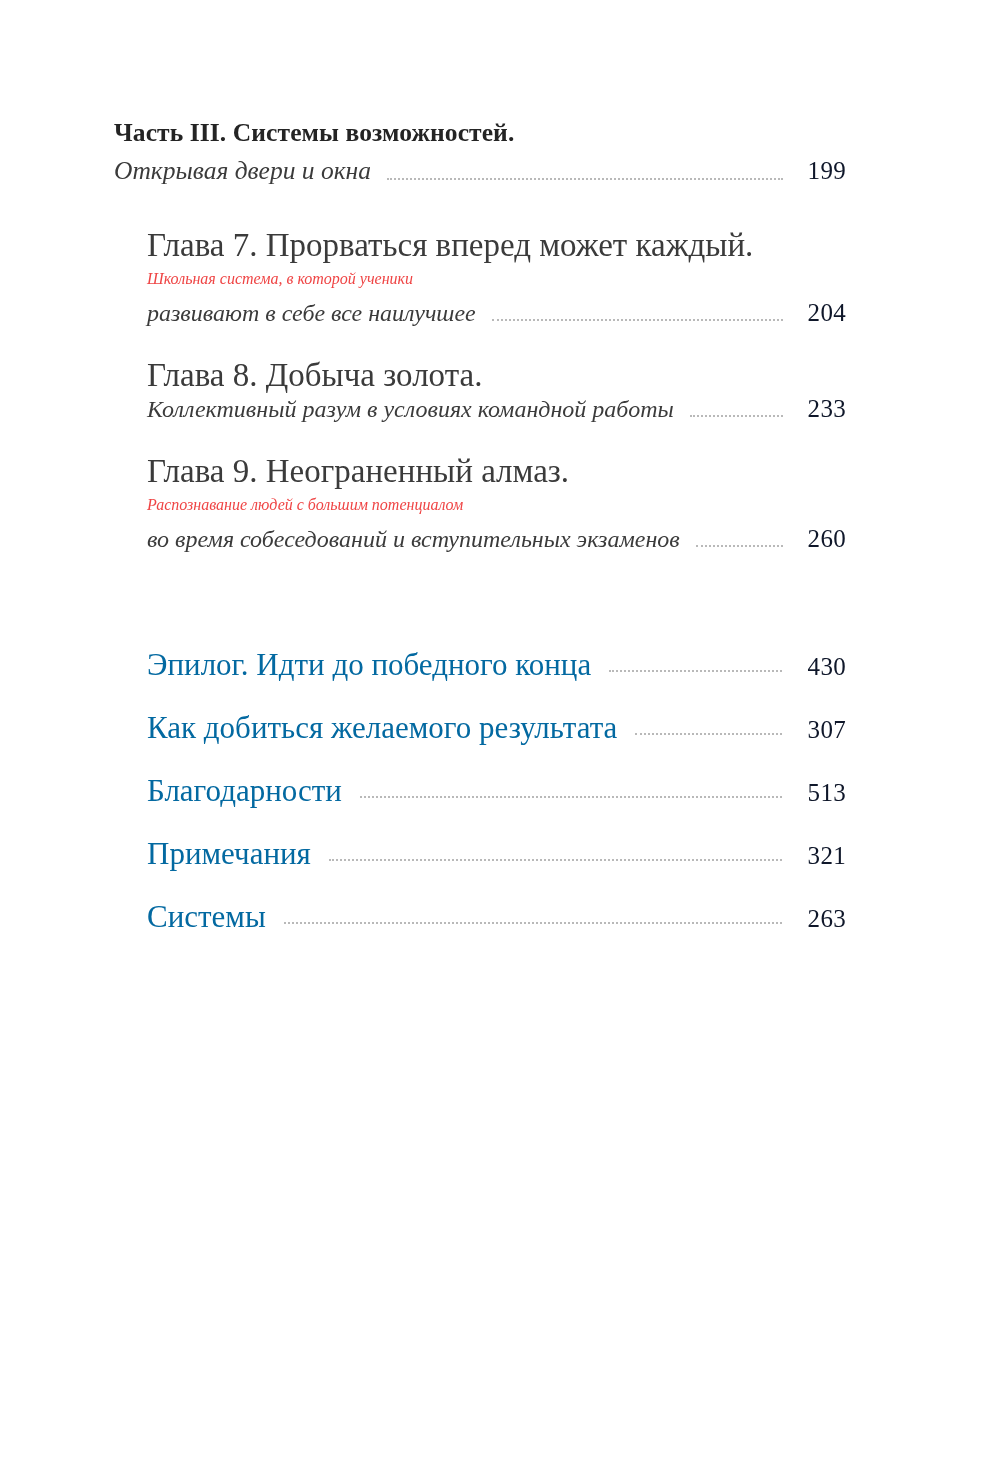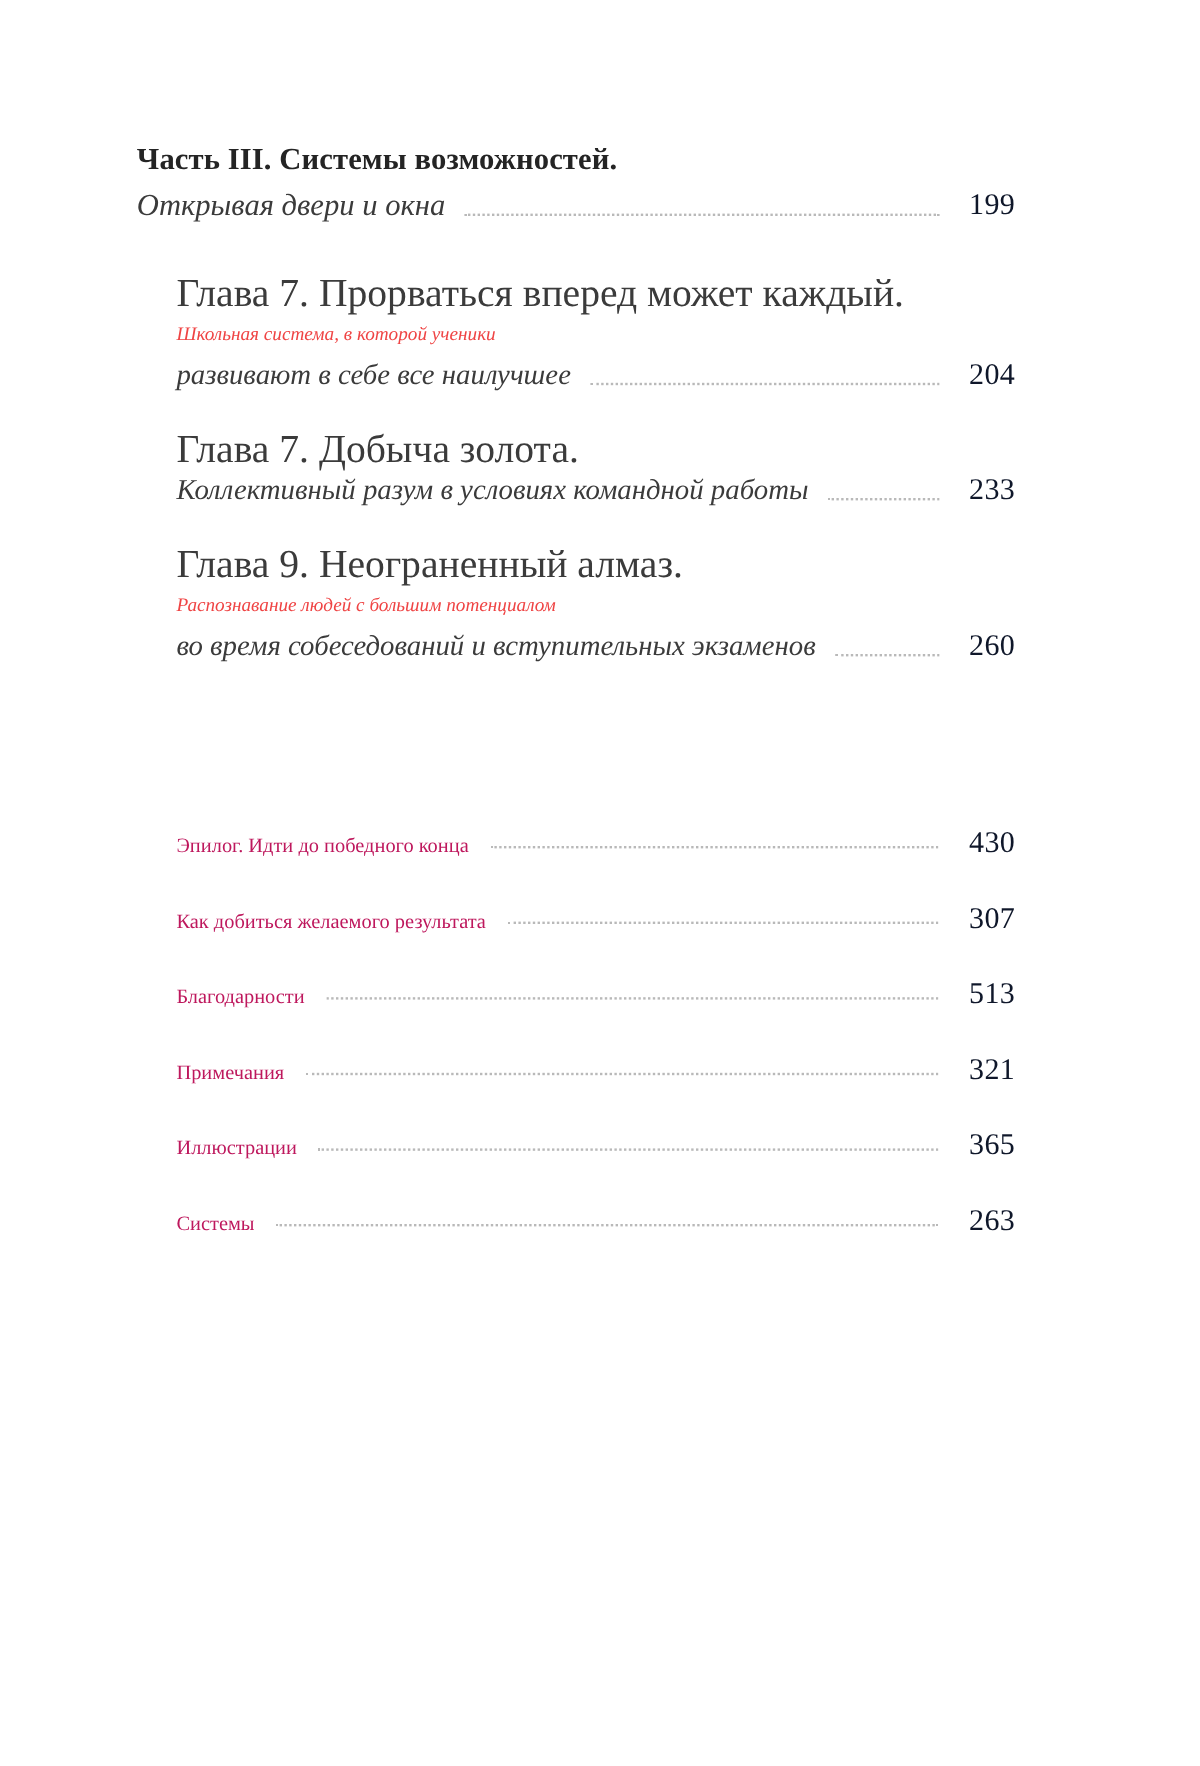"Глава 7. Добыча золота." div.chapter-title { text: 7 -> 8 }
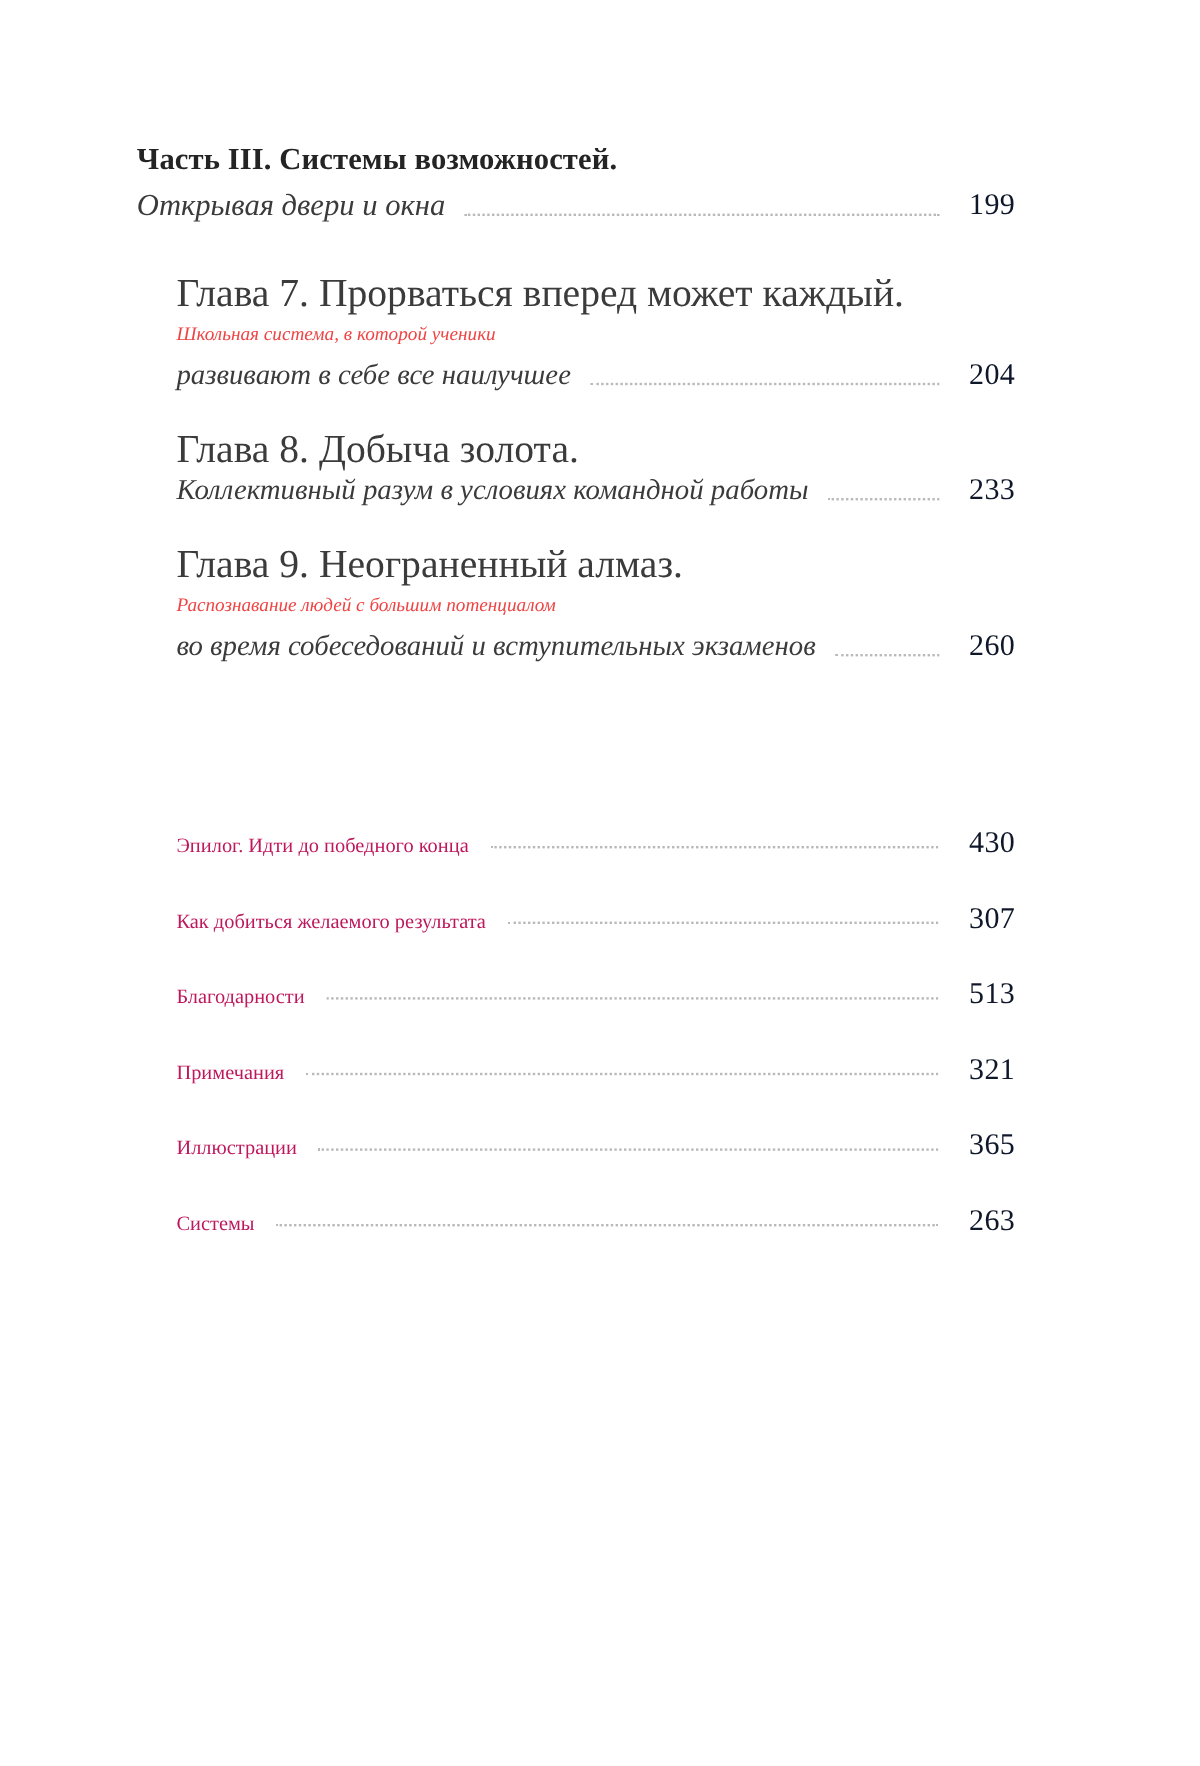"Эпилог. Идти до победного конца" .backmatter .label { color: #be185d -> #0369a1; font-size: 17px -> 31px; margin-top: 40px -> none }
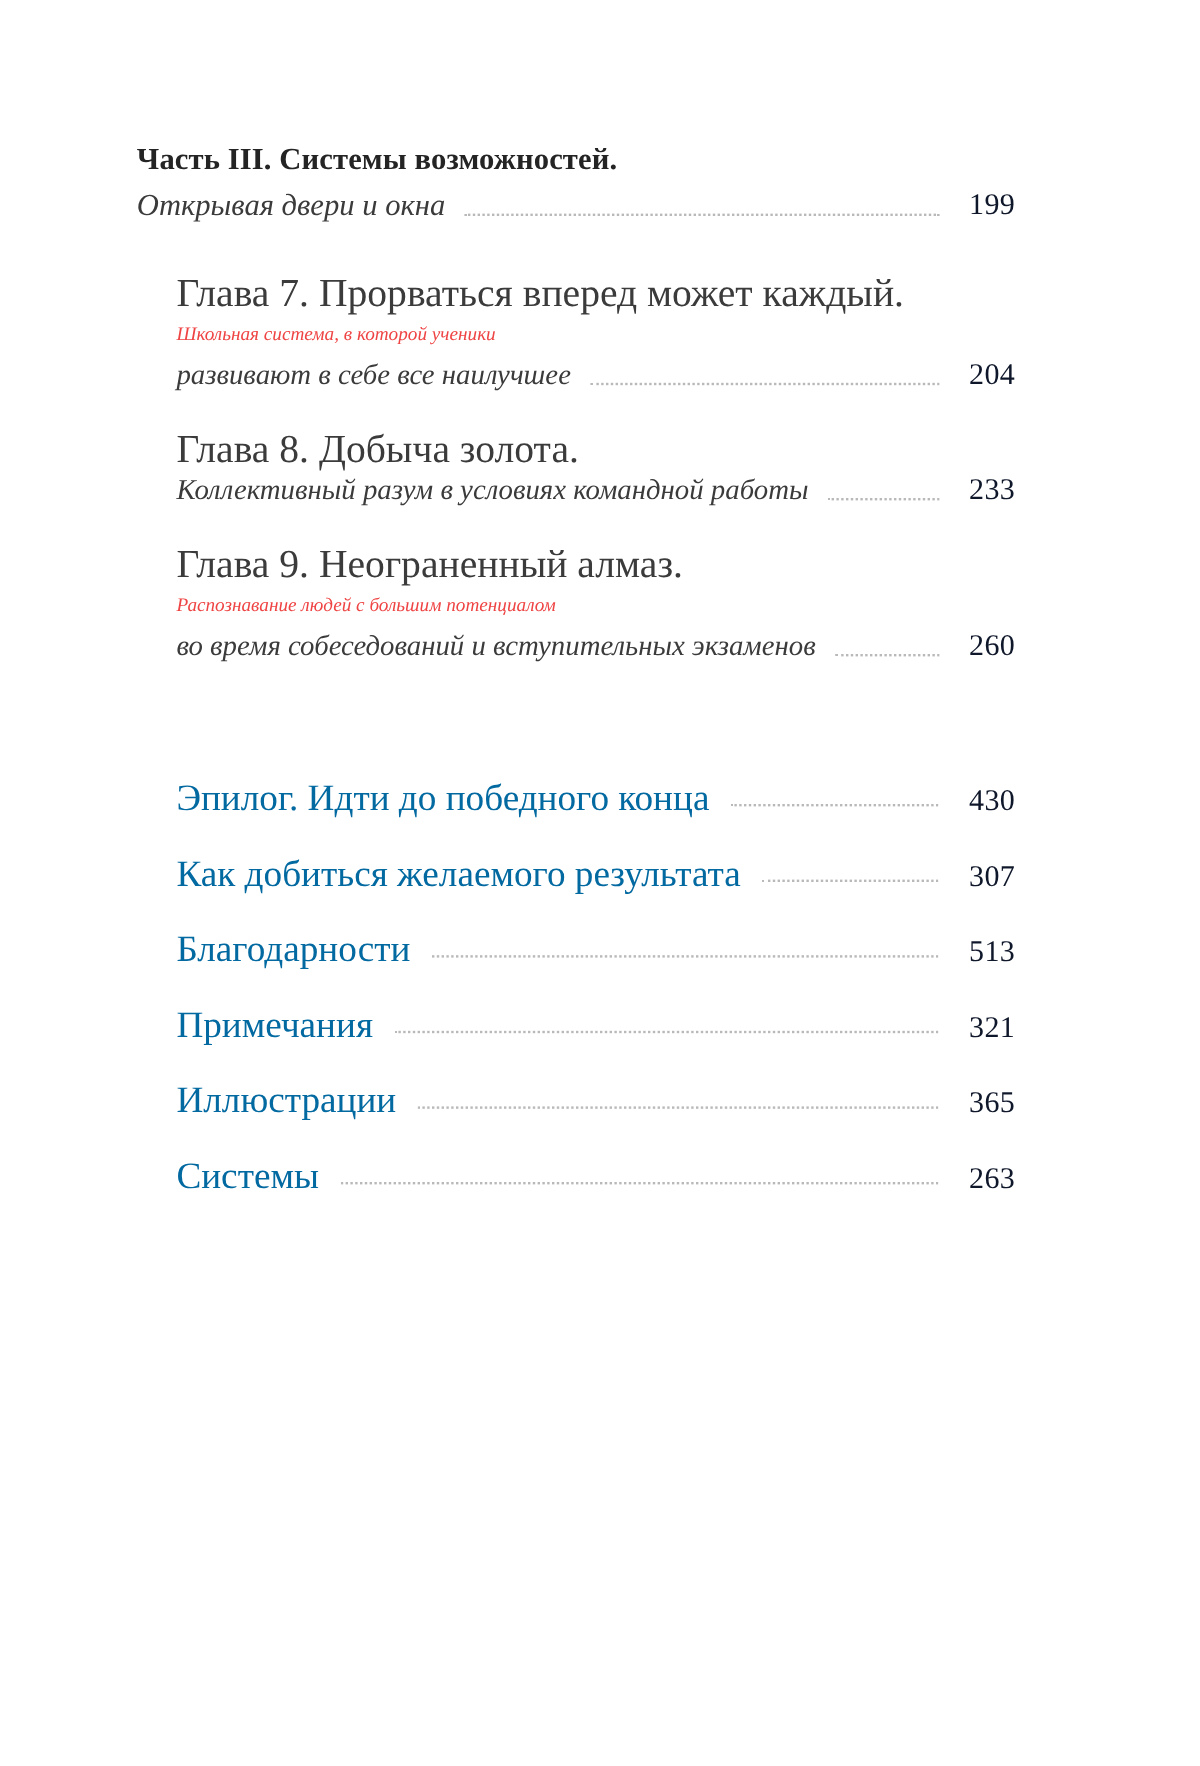"Иллюстрации" div.row { html: <div> <span>Иллюстрации</span> <span></span> <span>365</span> </div> -> none }
